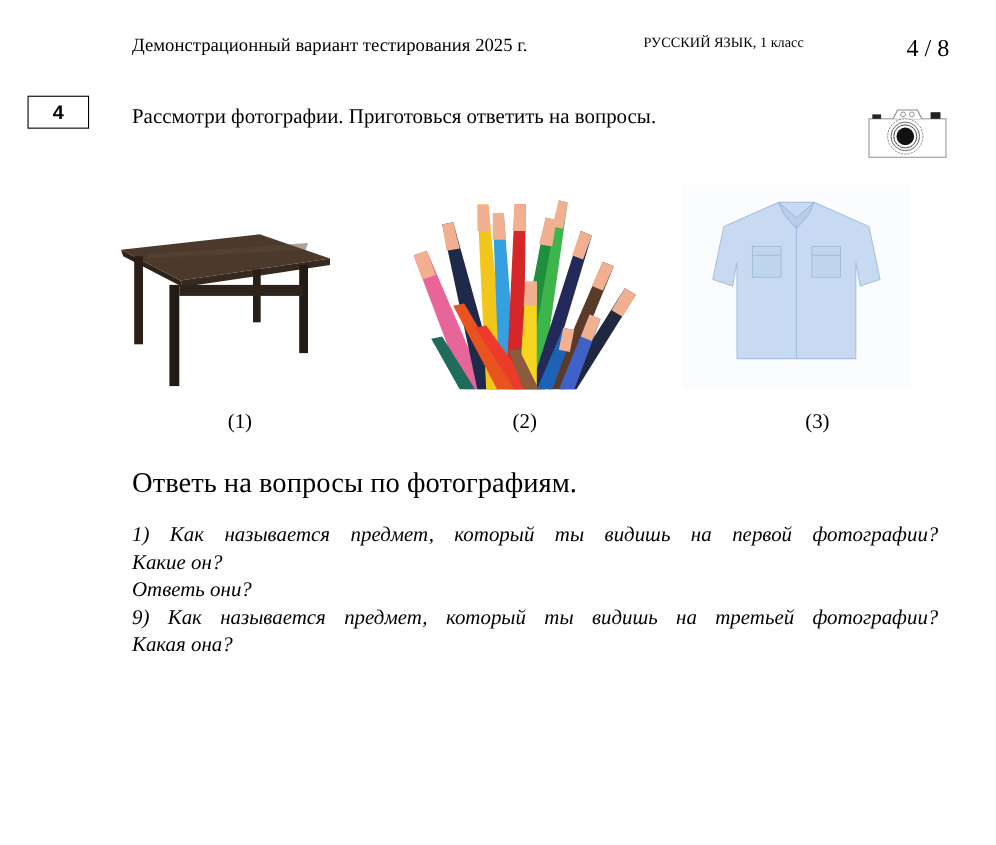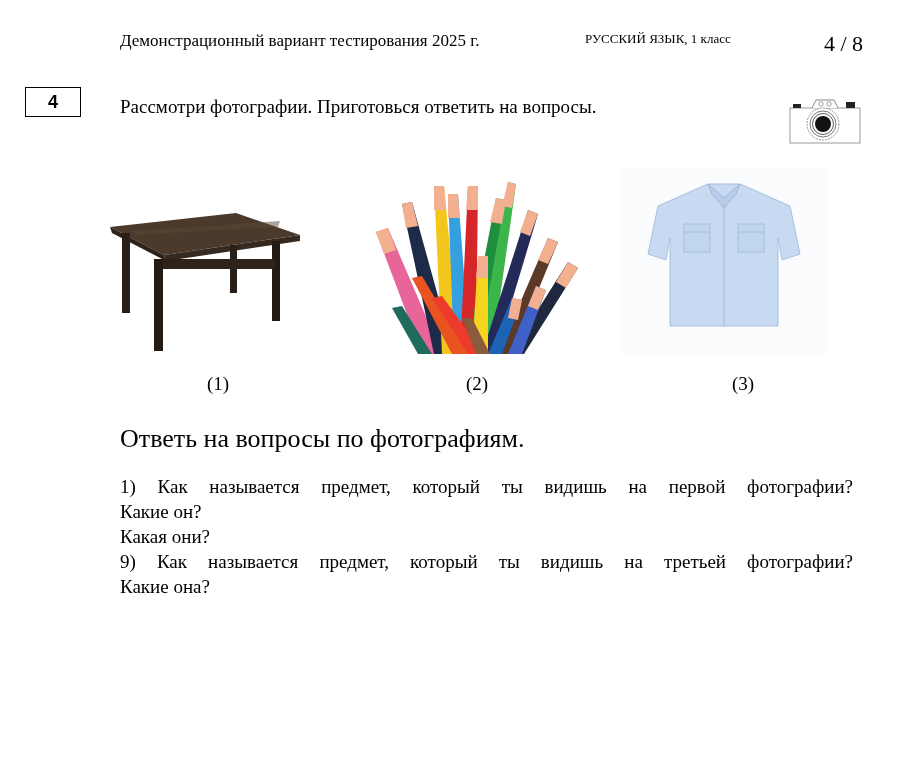"1) Как называется предмет, который" .questions { font-style: none -> italic }
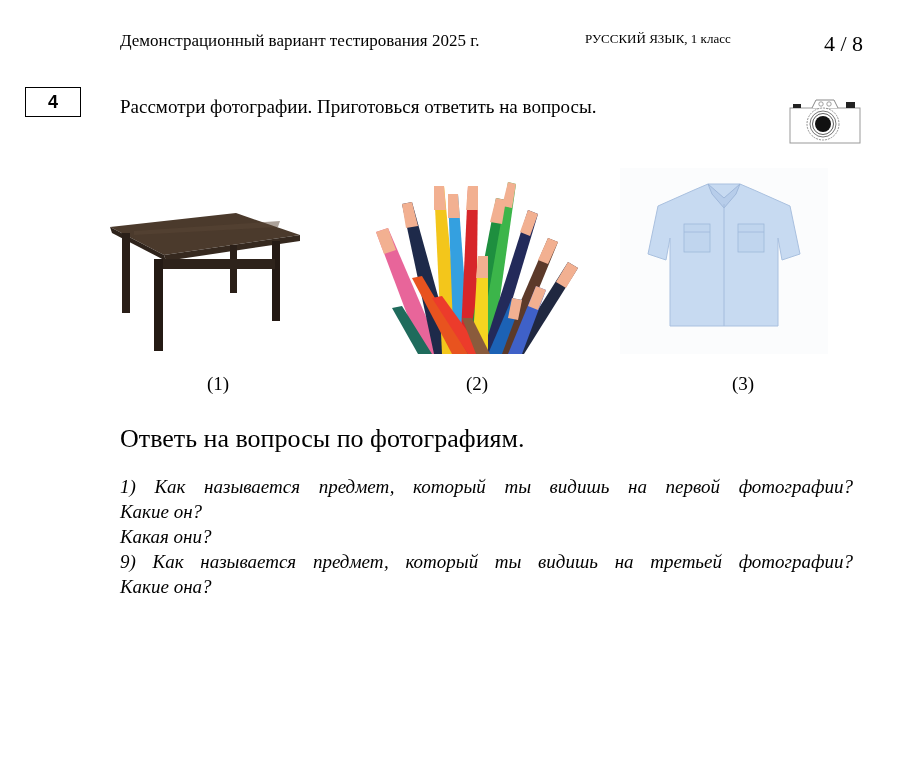"Какая они?" span { text: Какая -> Ответь }
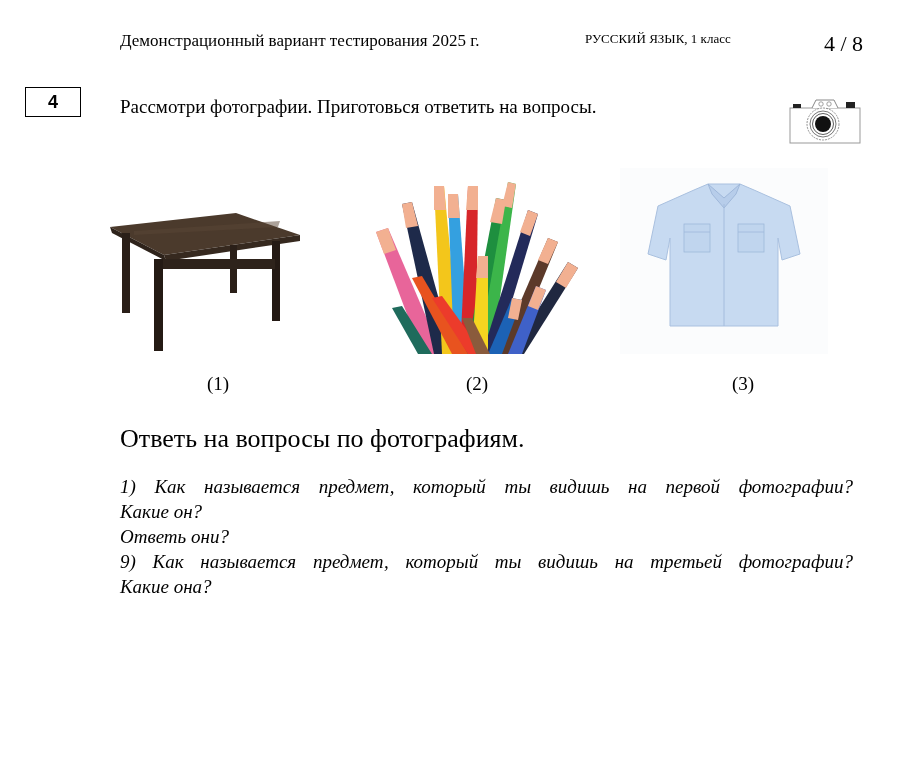"Какие она?" span { text: Какие -> Какая }
